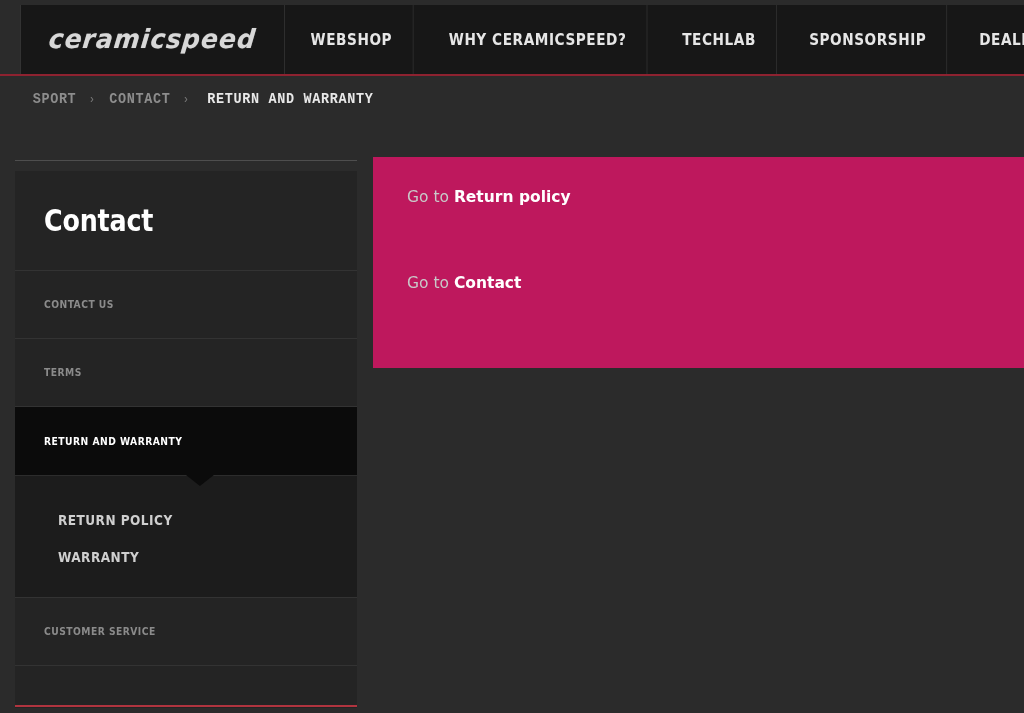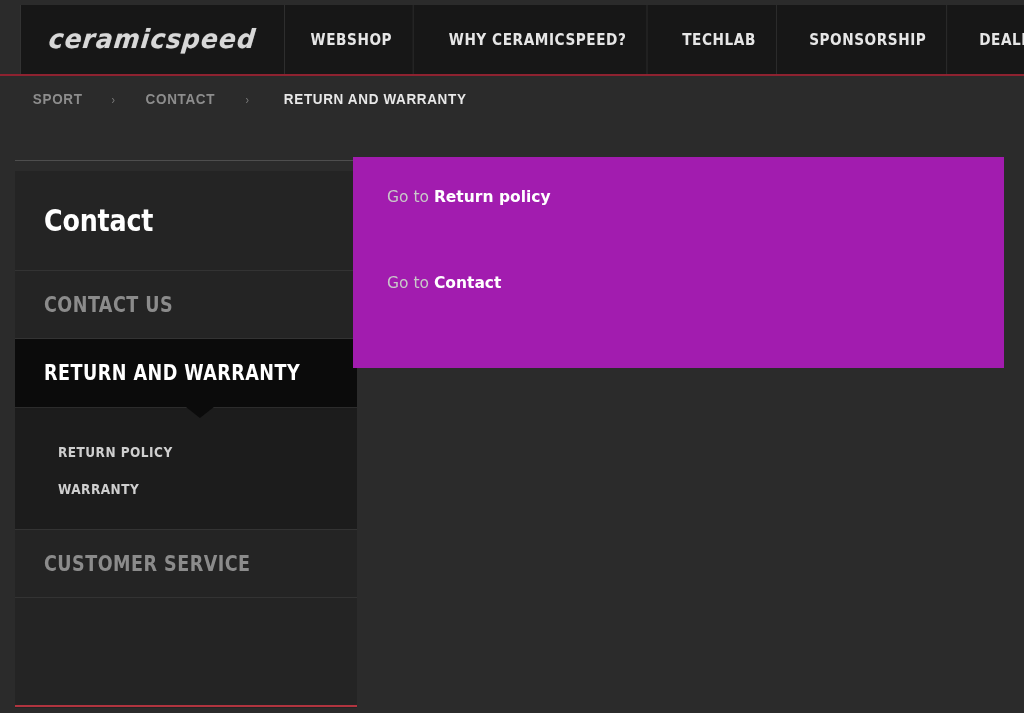"SPORT" .breadcrumb { font-family: Liberation Sans, sans-serif -> Liberation Mono, monospace; gap: 27px -> 10px }
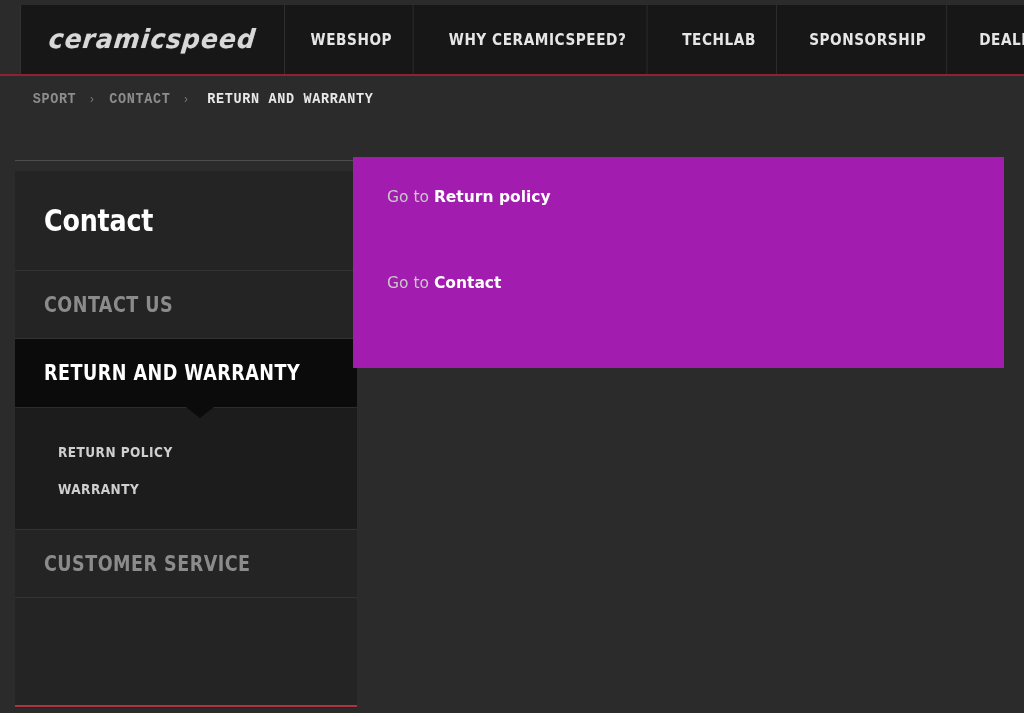"Go to Return policy" .content { background: #a21caf -> #be185d; left: 353px -> 373px }
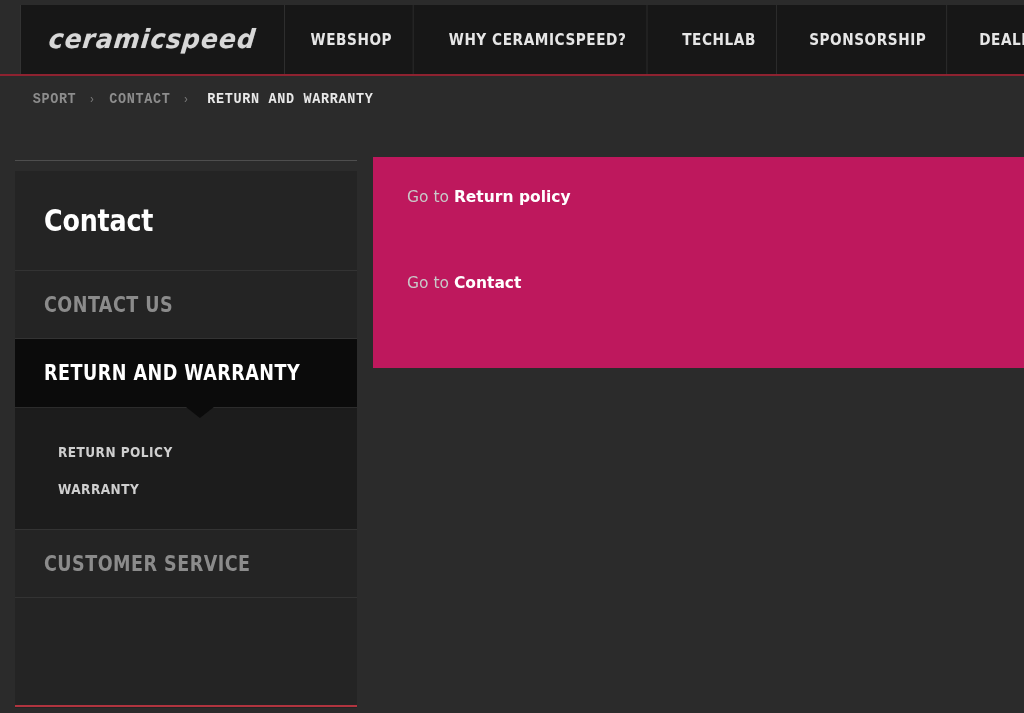"CONTACT US" .side-item { font-size: 21px -> 11px }
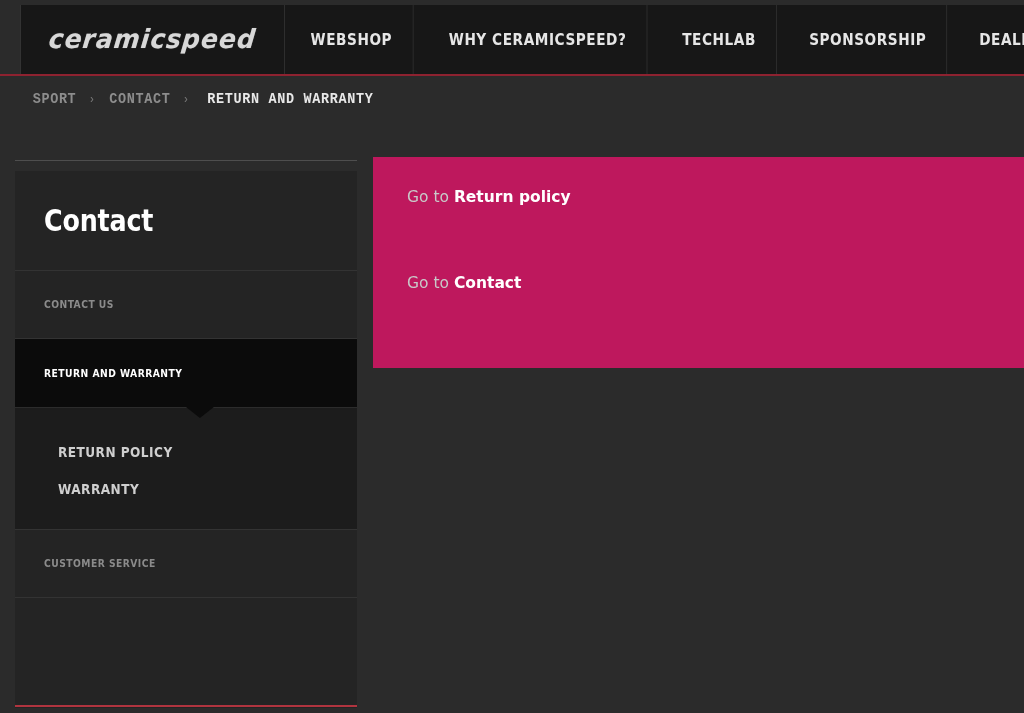"TERMS" div.side-item { html: none -> <div> <span>TERMS</span> </div> }
